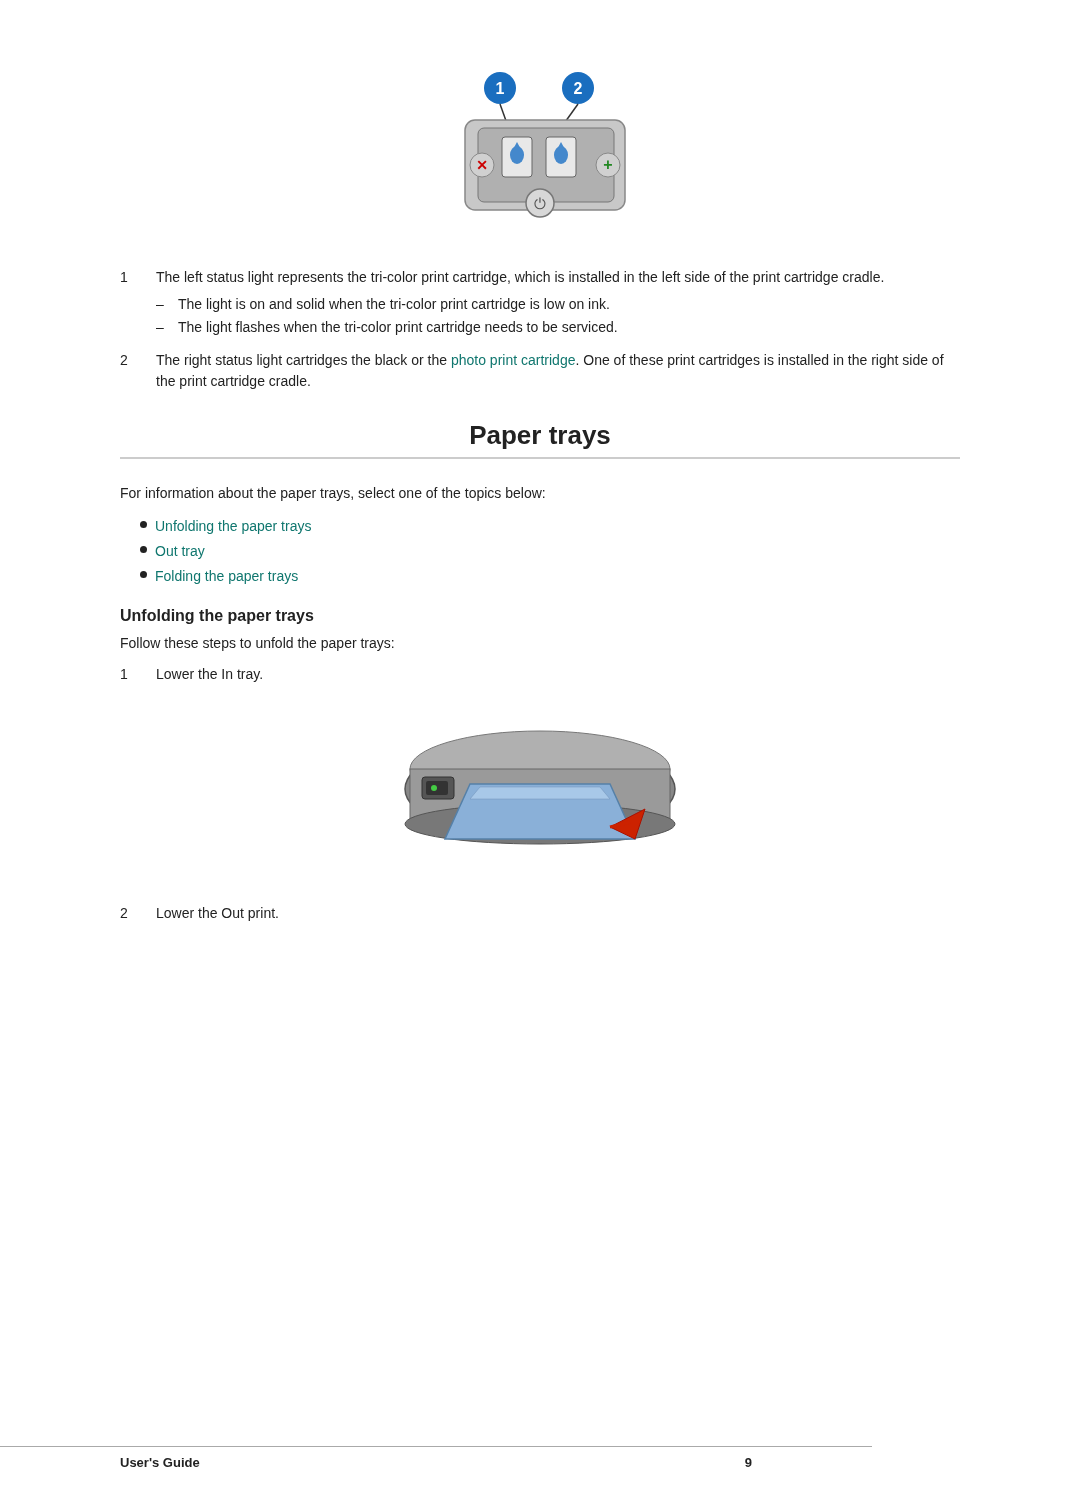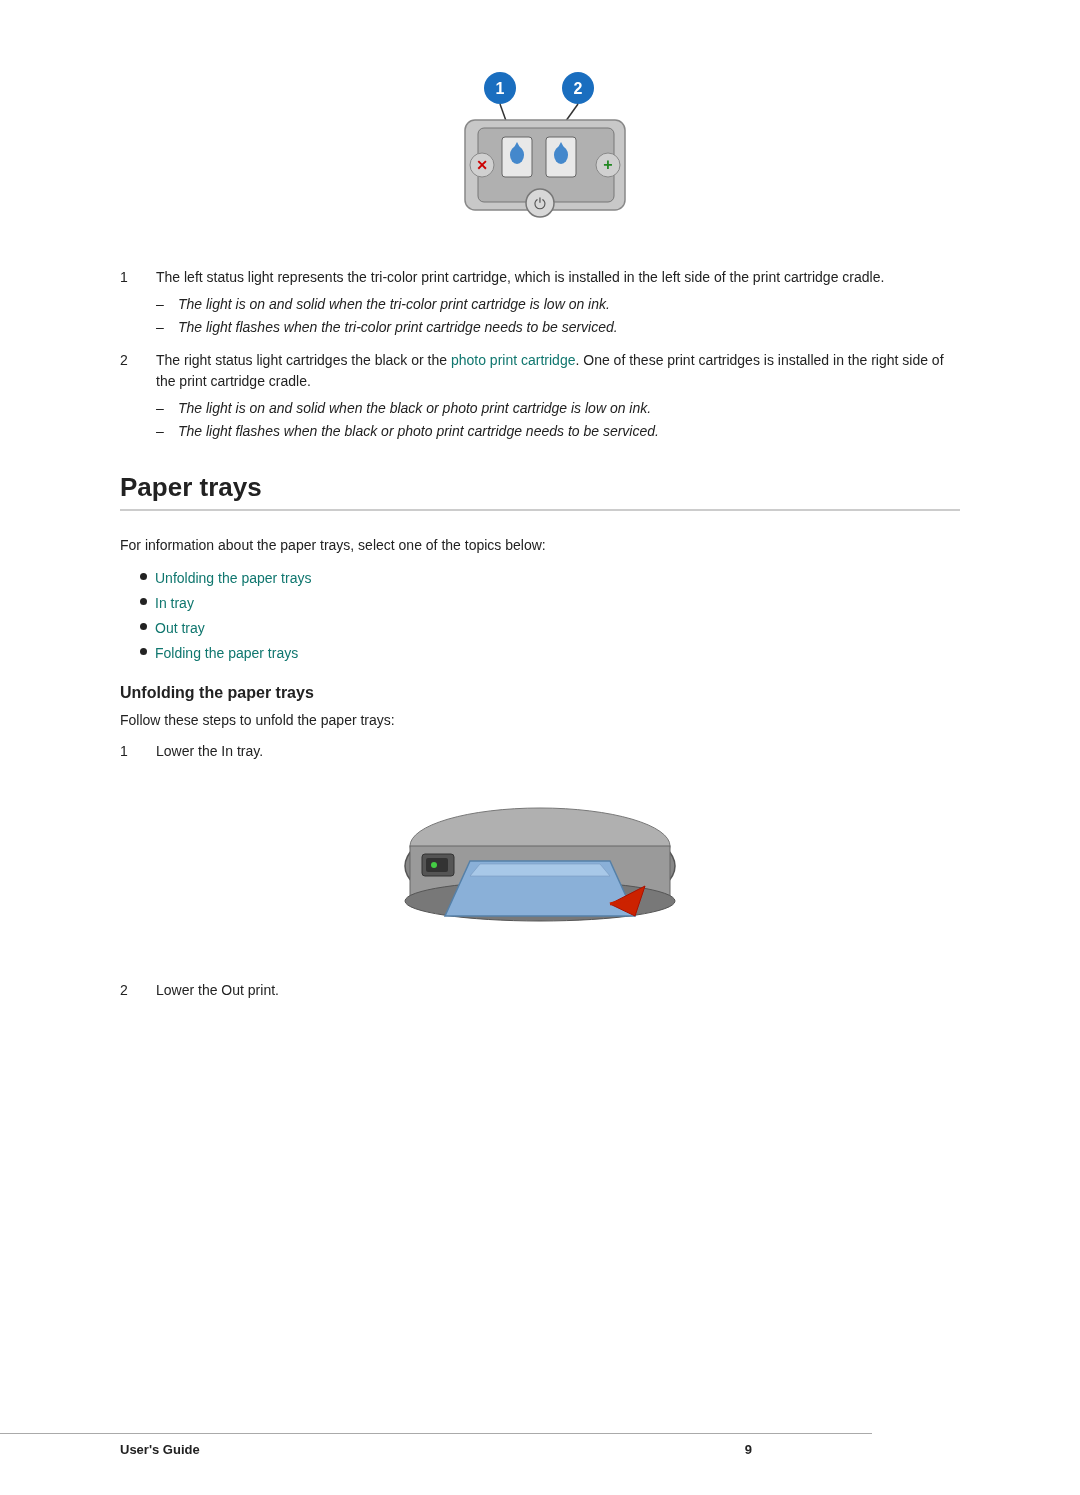"The light is on and" .sub-list li { font-style: italic -> none }
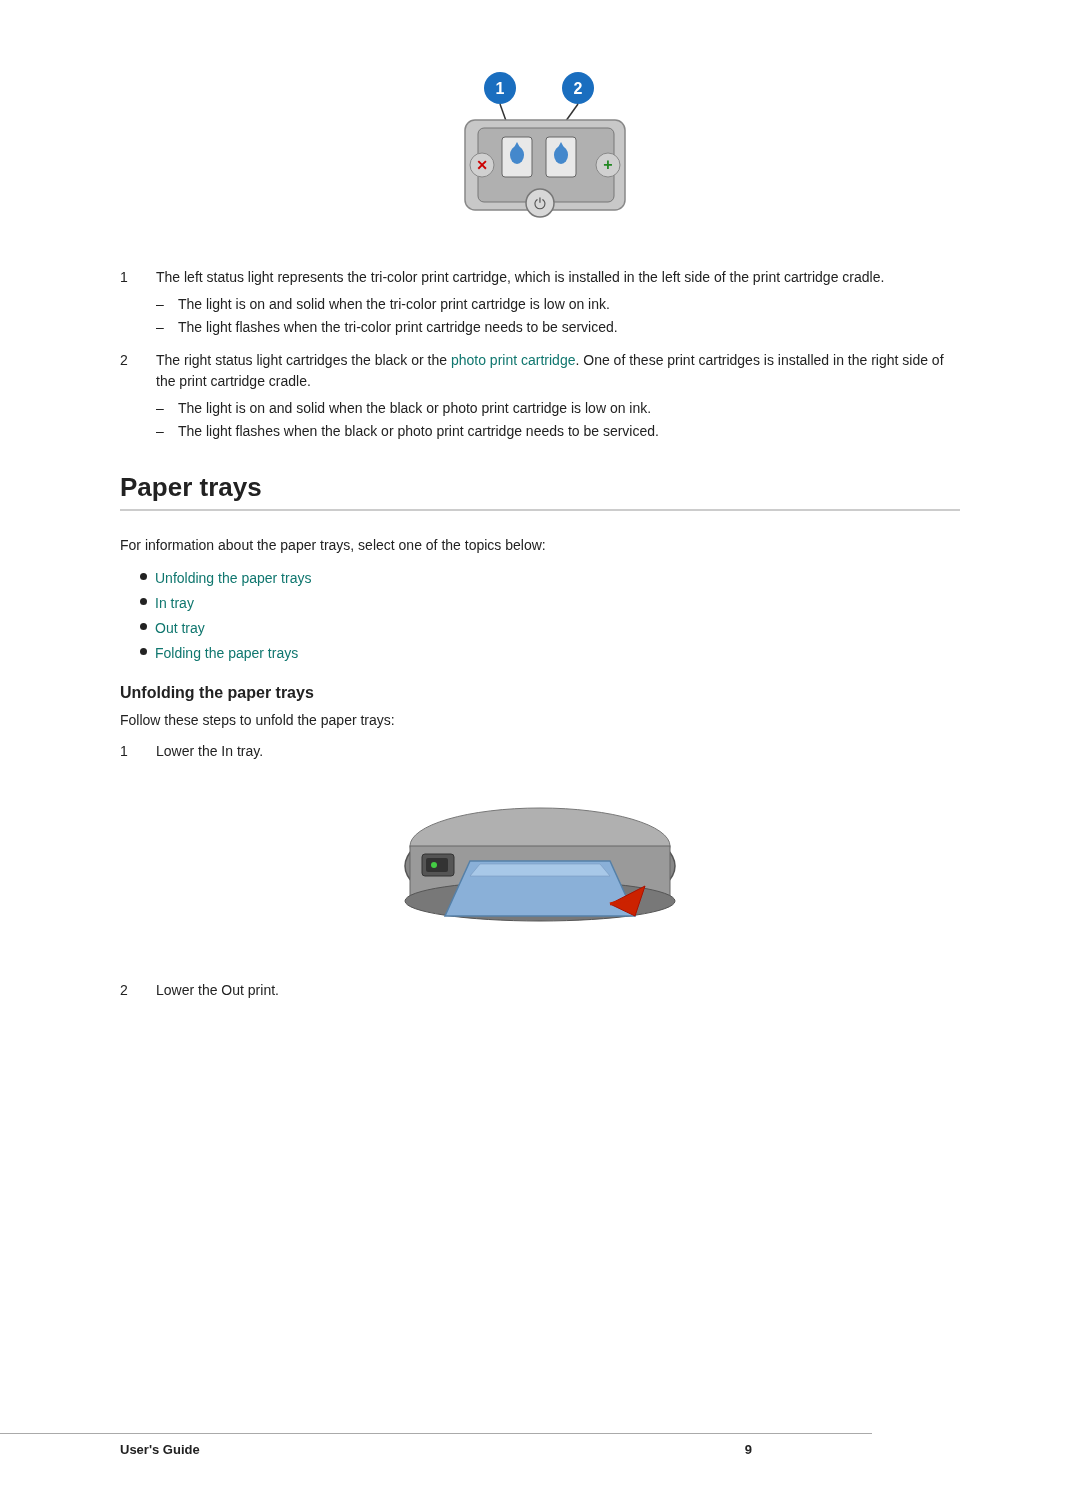"The light is on and solid when the black" ul.sub-list { html: <ul> <li> <span>The light is on and solid when the black or photo print cartridge is low on ink.</span> </li> <li> <span>The light flashes when the black or photo print cartridge needs to be serviced.</span> </li> </ul> -> none }
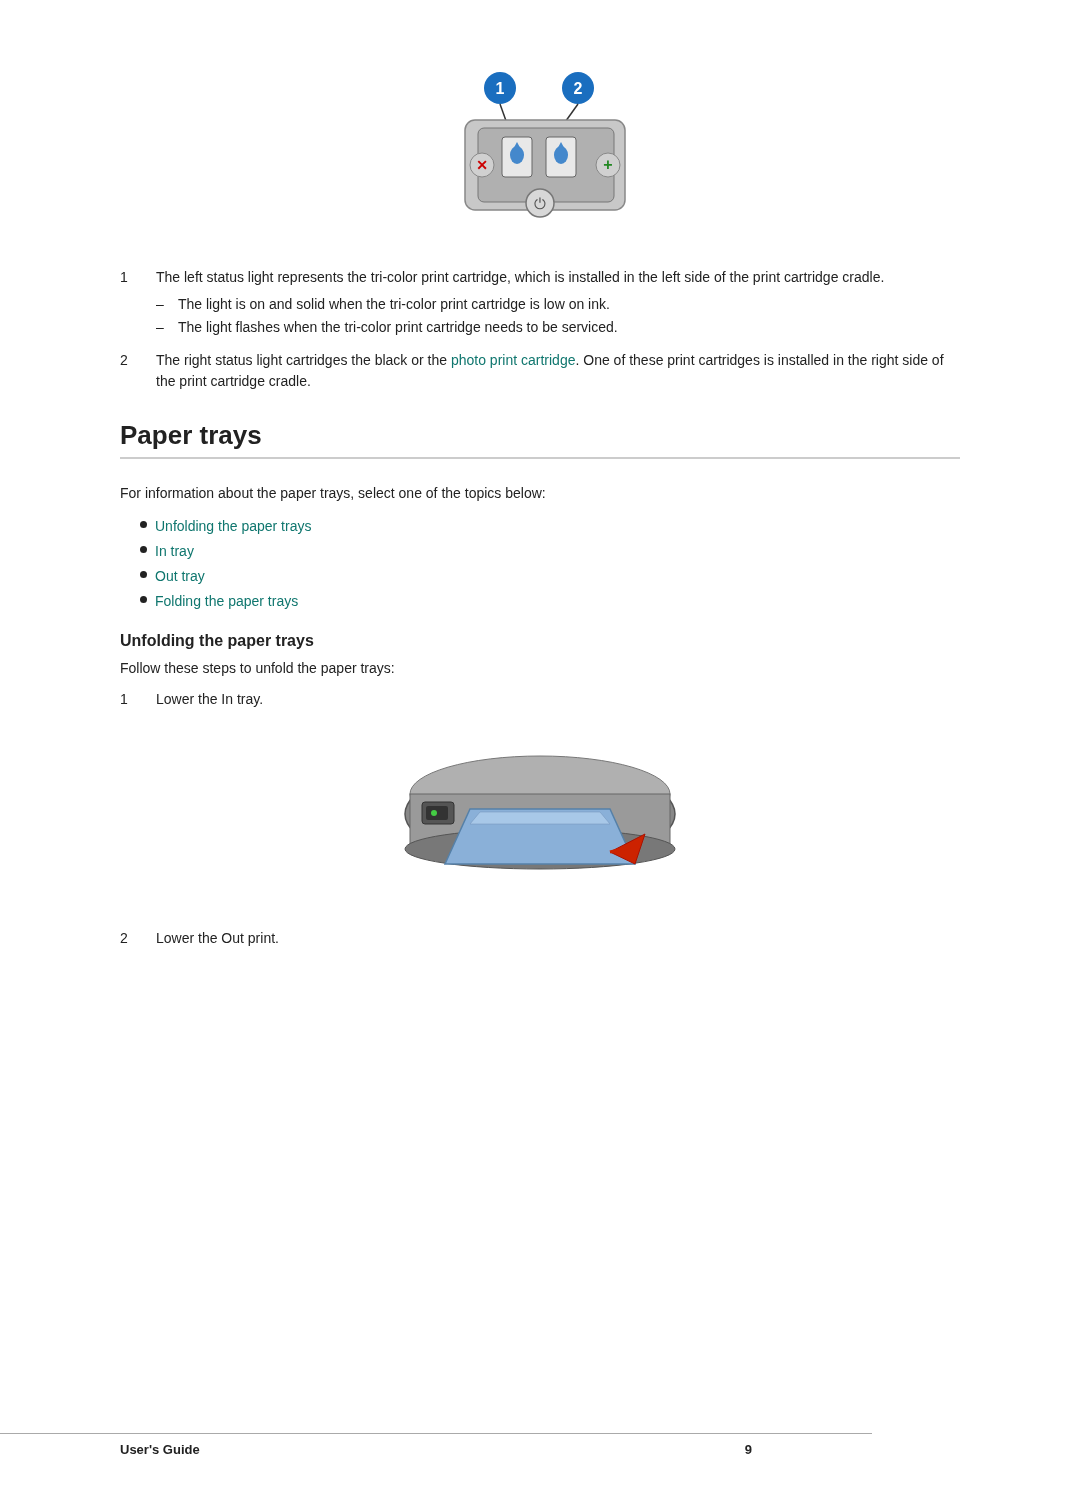"Paper trays" .section-heading { text-align: none -> center }
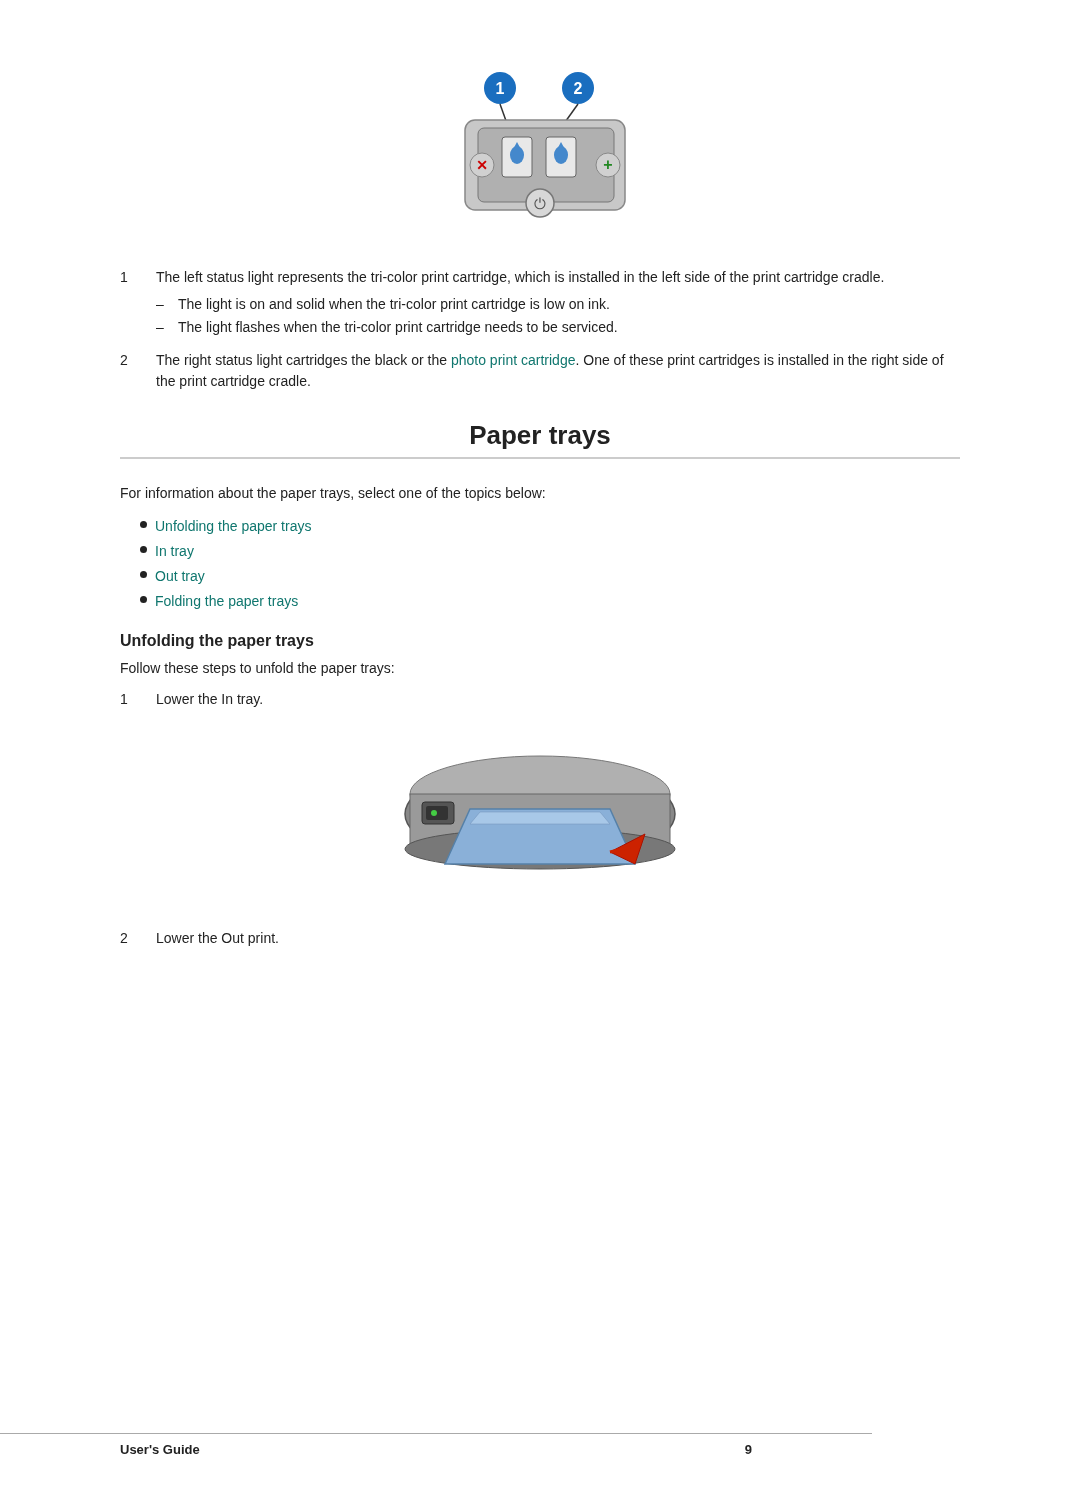"In tray" li { html: <li> <span></span> <a>In tray</a> </li> -> none }
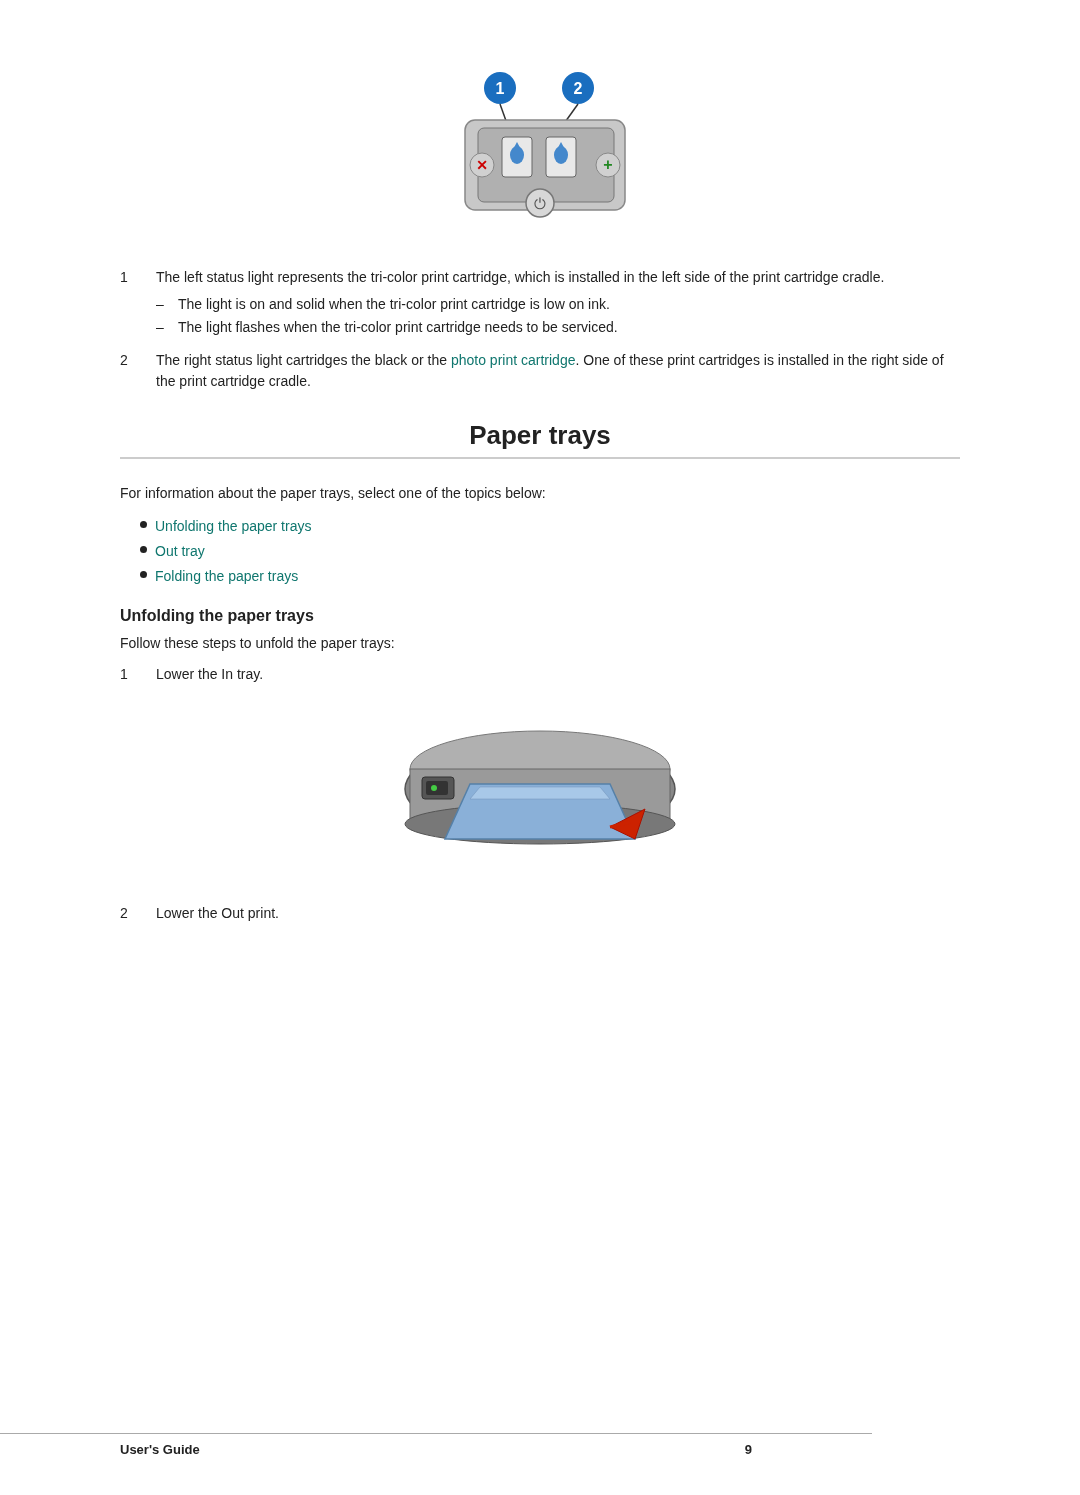"User's Guide" .page-footer { bottom: 34px -> 12px; padding: 4px 120px -> 13px 120px }
